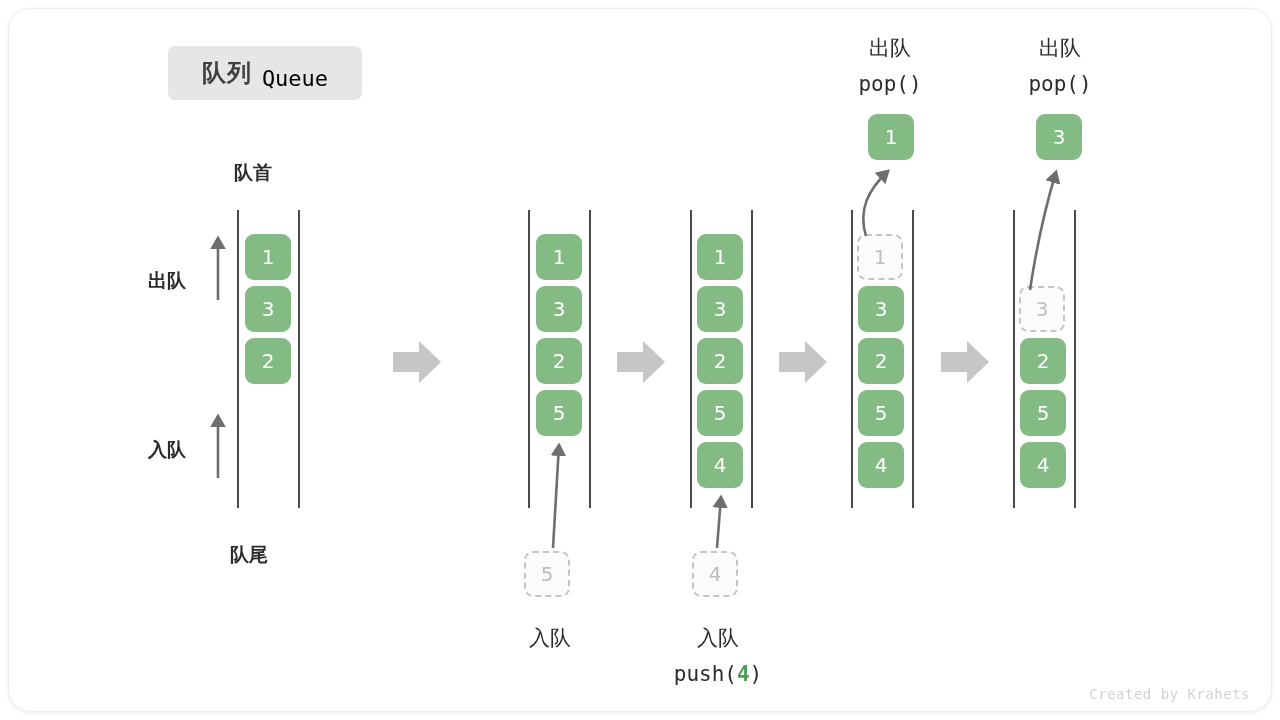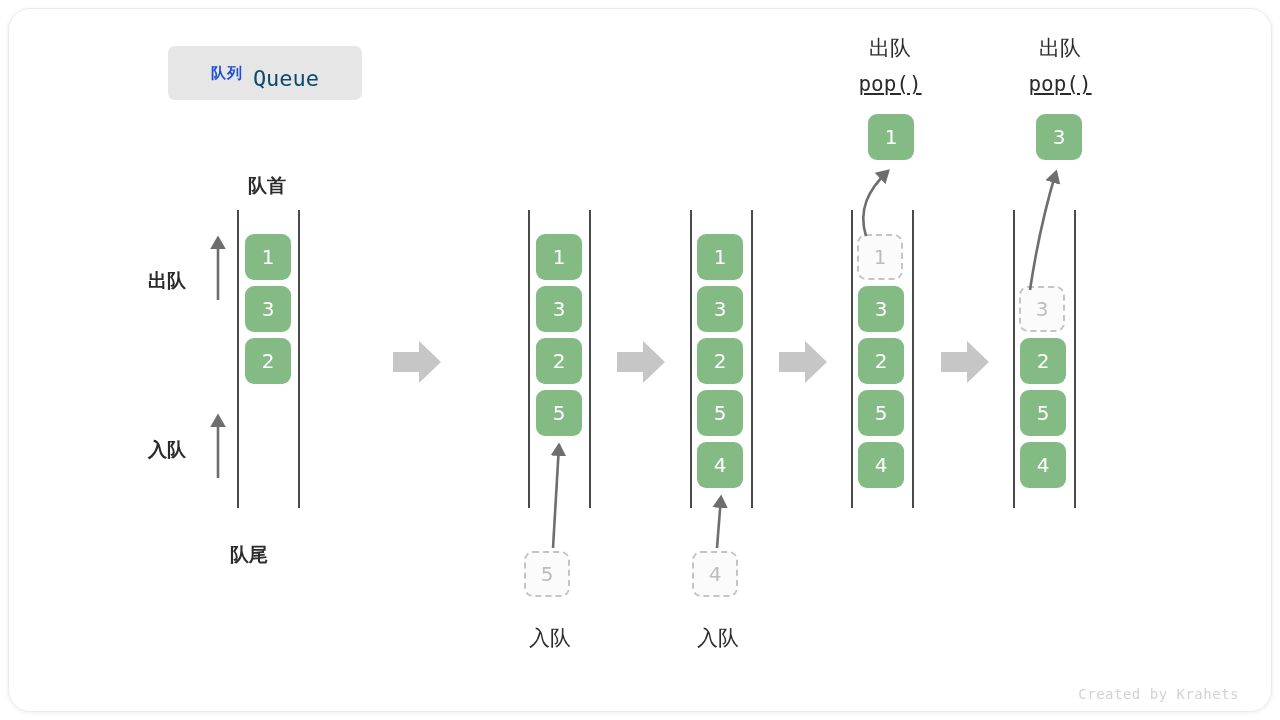"队列" .title-cn { color: #1d4ed8 -> #404040; font-size: 15px -> 24px }
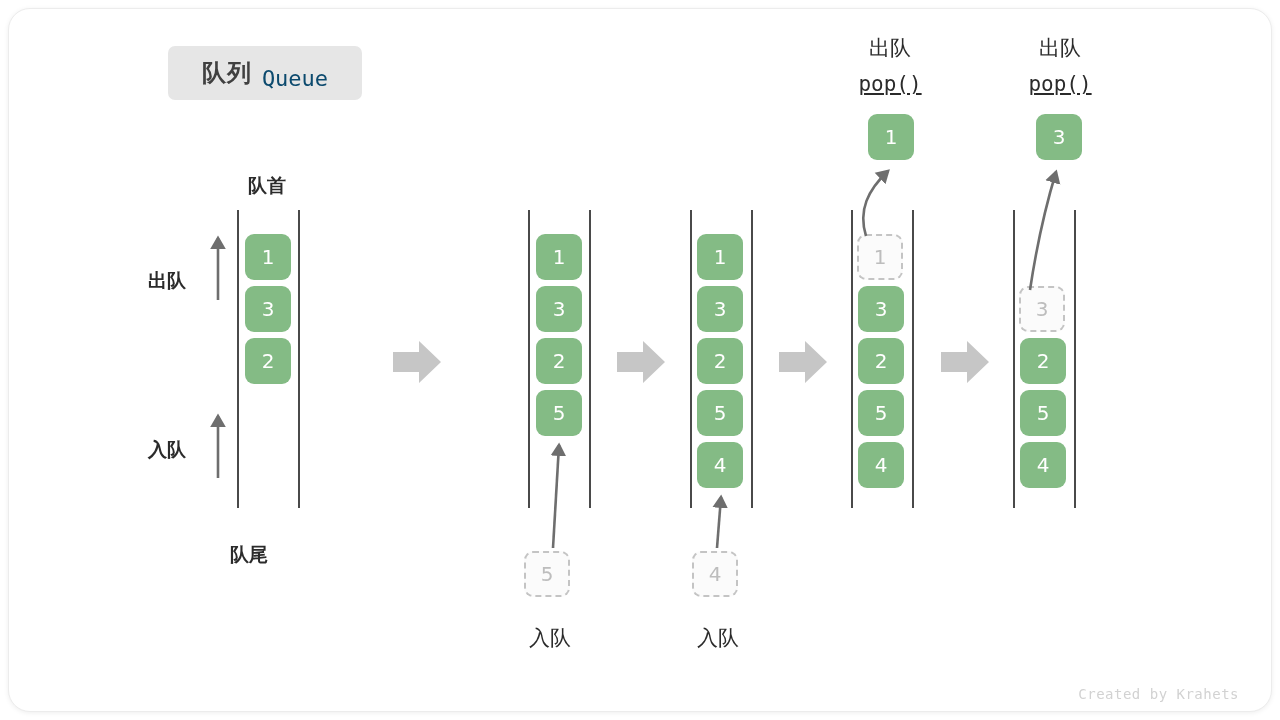"Queue" .title-en { color: #0c4a6e -> #000000 }
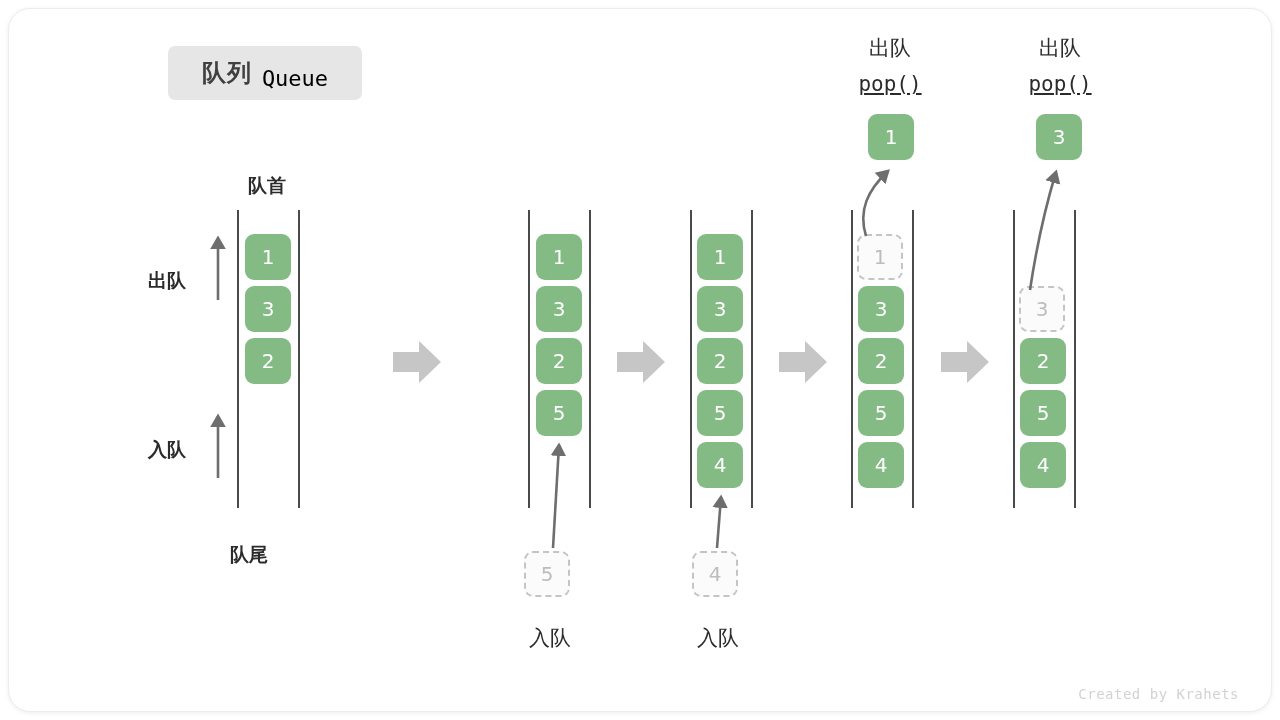"pop()" .mono { text-decoration: underline -> none }
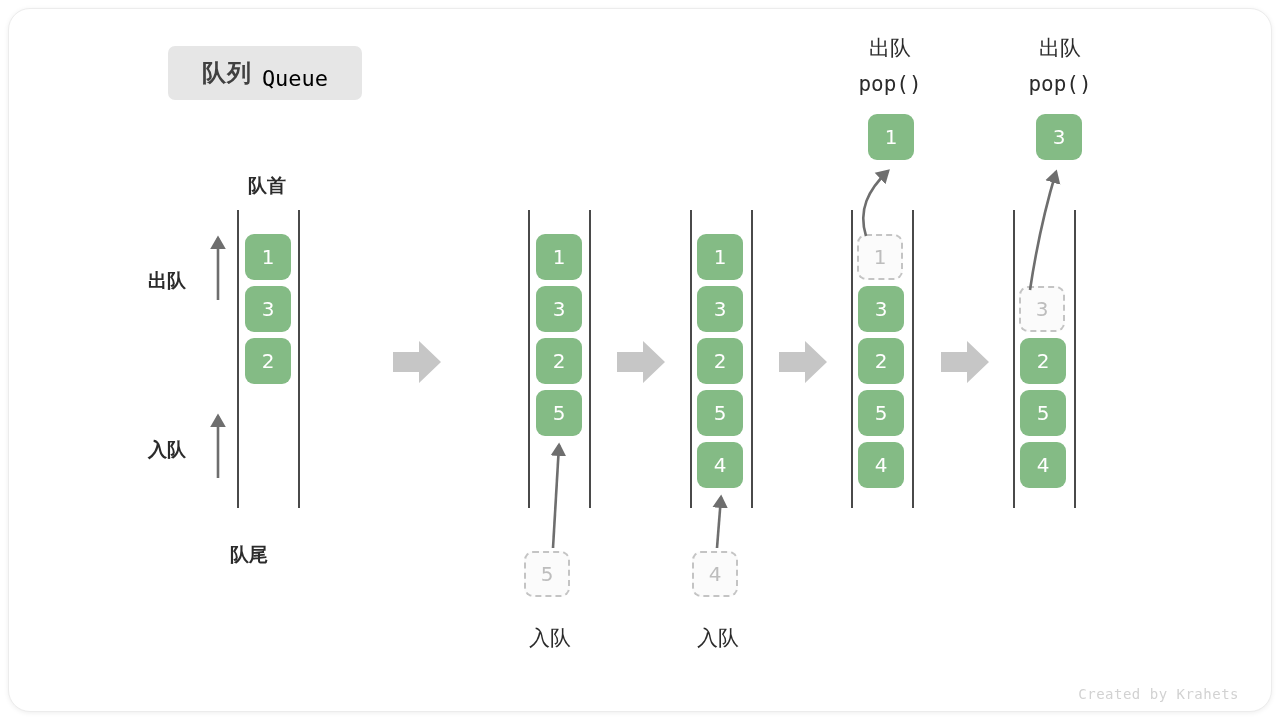"队首" div.lbl { left: 248px -> 234px; margin-top: 13px -> none }
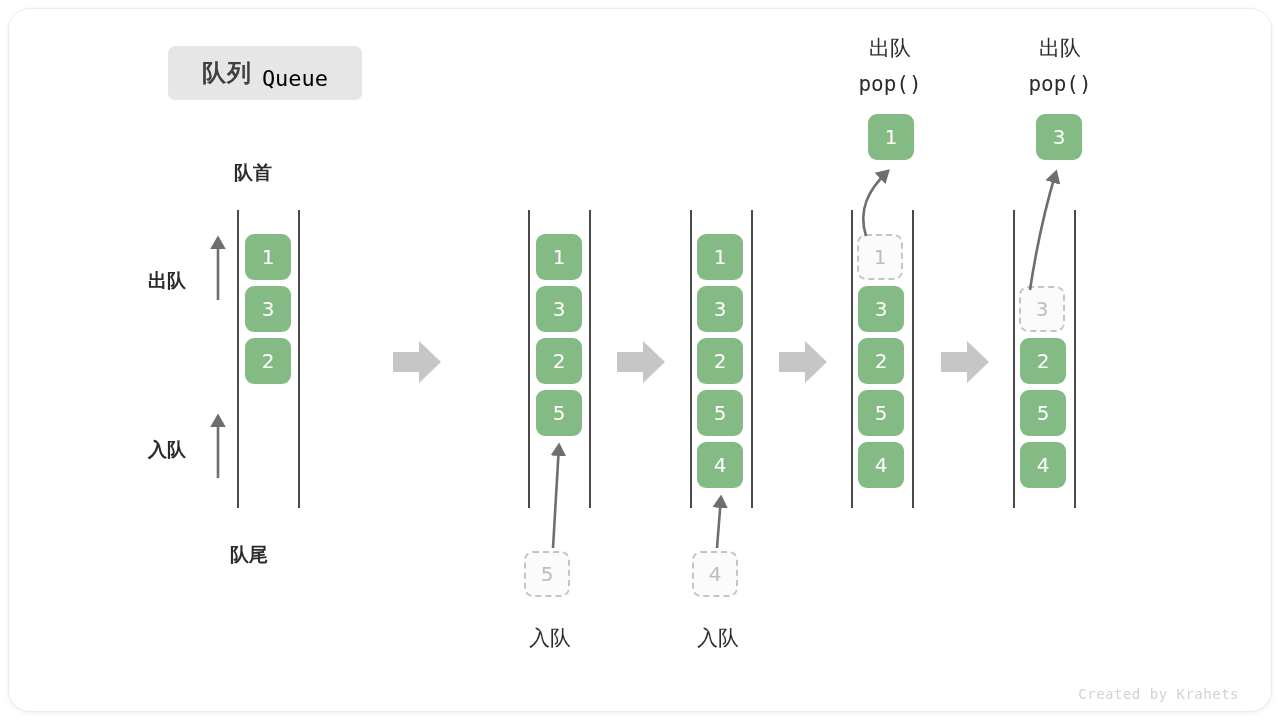"push(4)" div.mono { html: none -> <div><span>push(</span><span>4</span><span>)</span></div> }
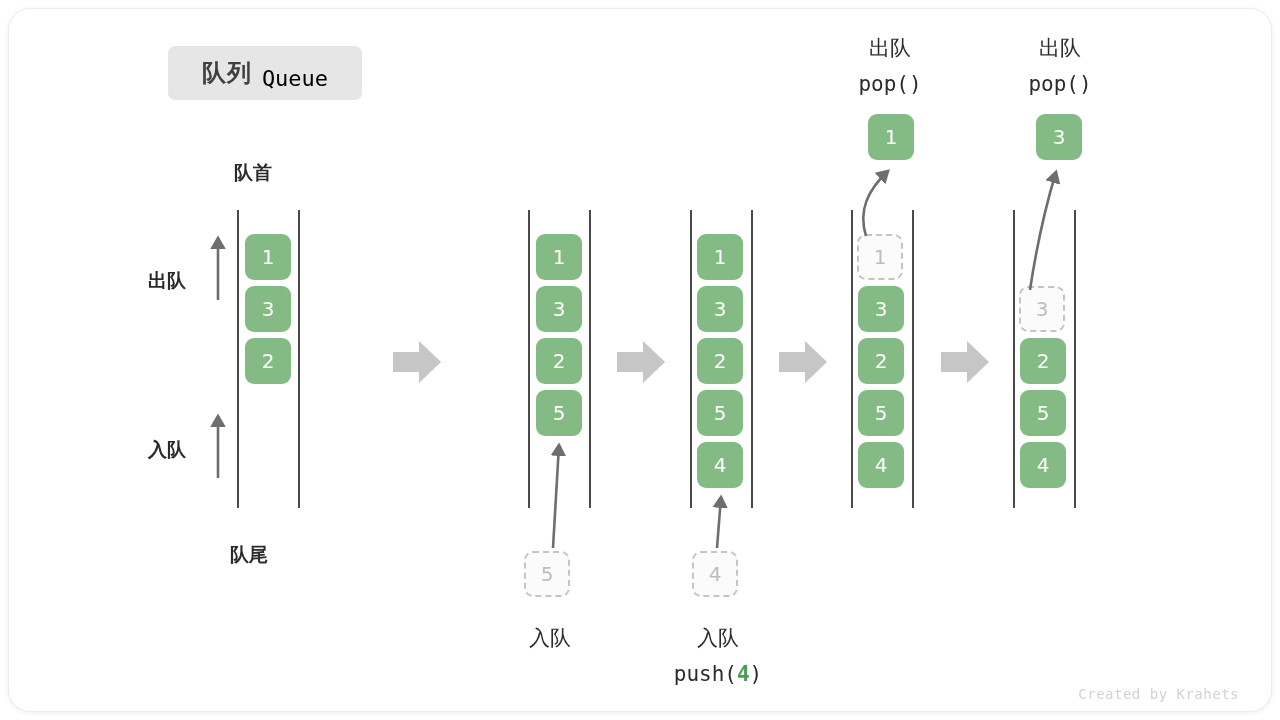"Created by Krahets" .credit { right: 41px -> 30px }
